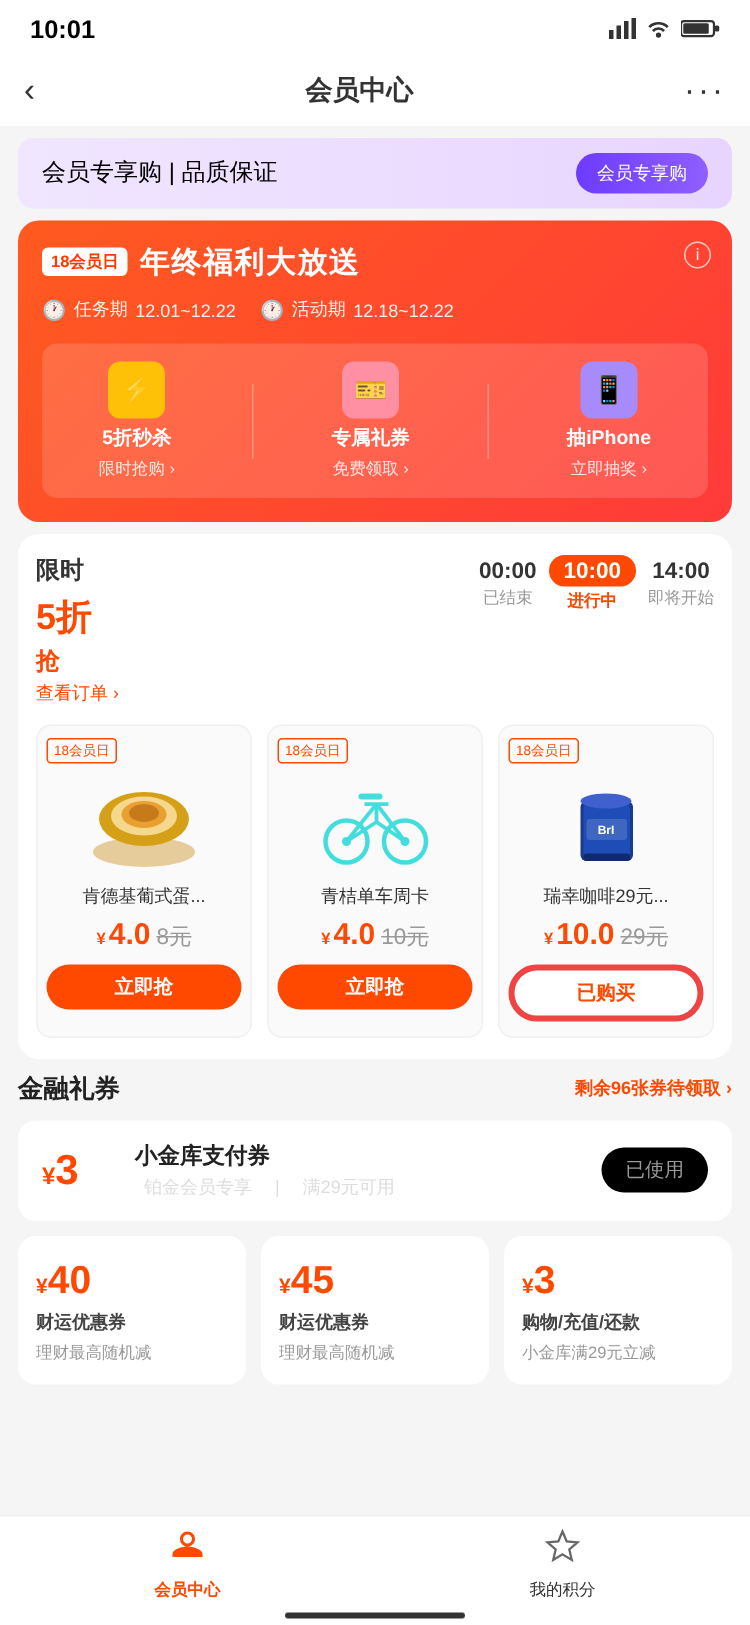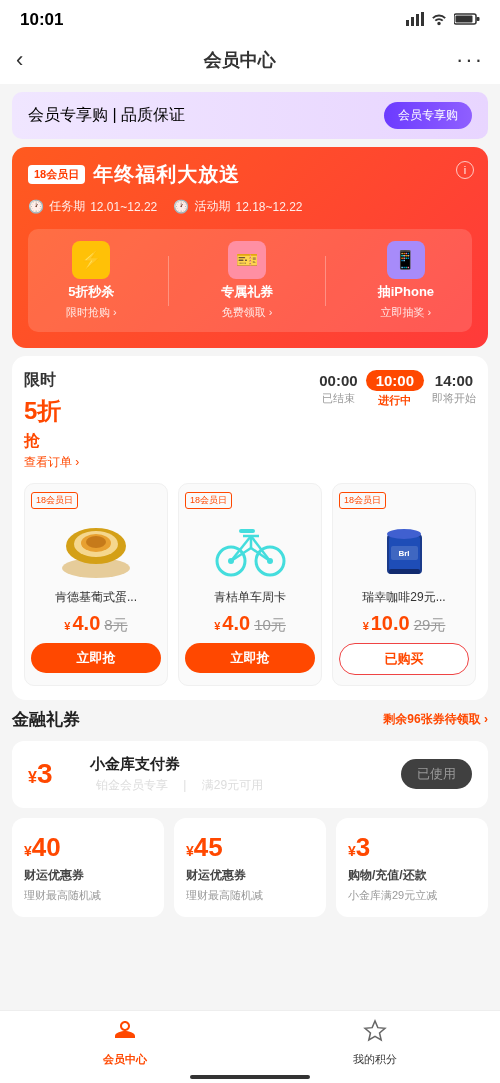"已购买" .btn-bought { border: 1px solid #ef4444 -> 4px solid #ef4444 }
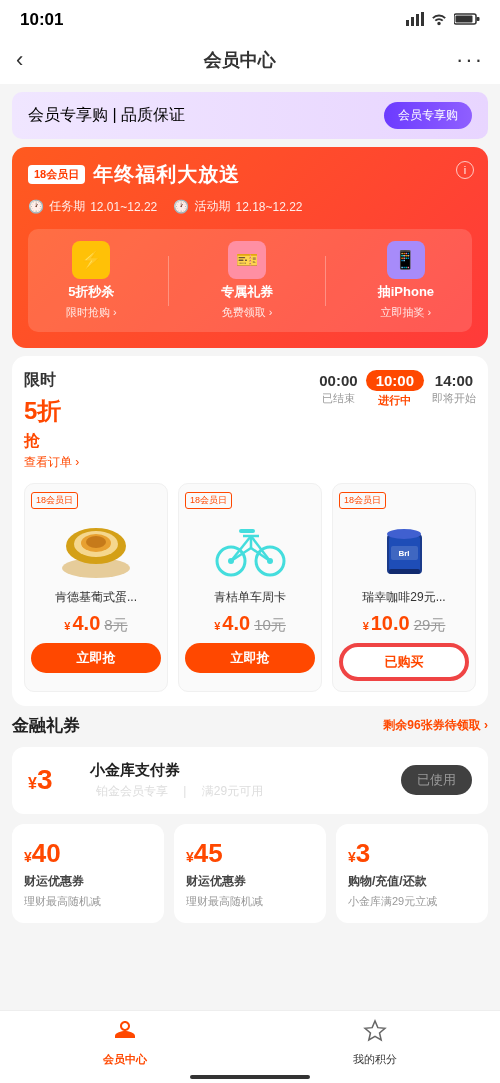"已使用" .coupon-used-btn { background: #404040 -> #000000 }
